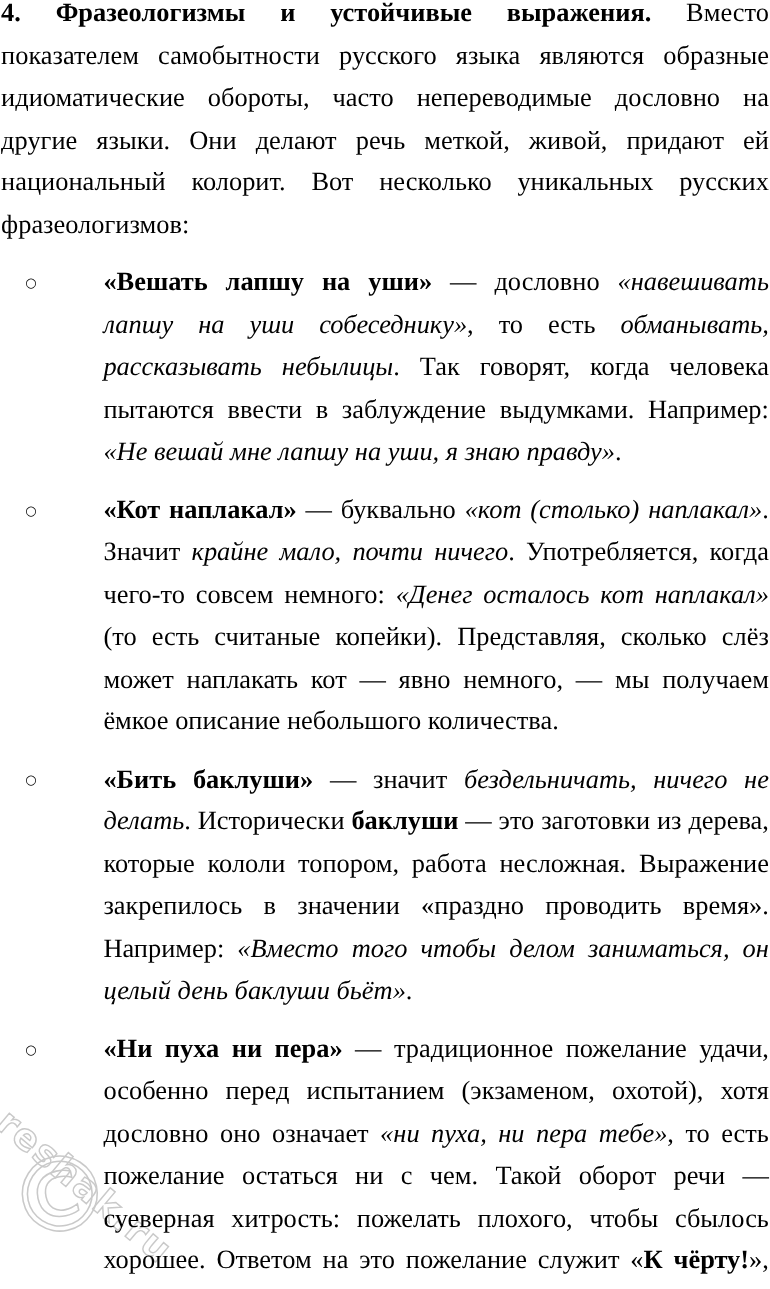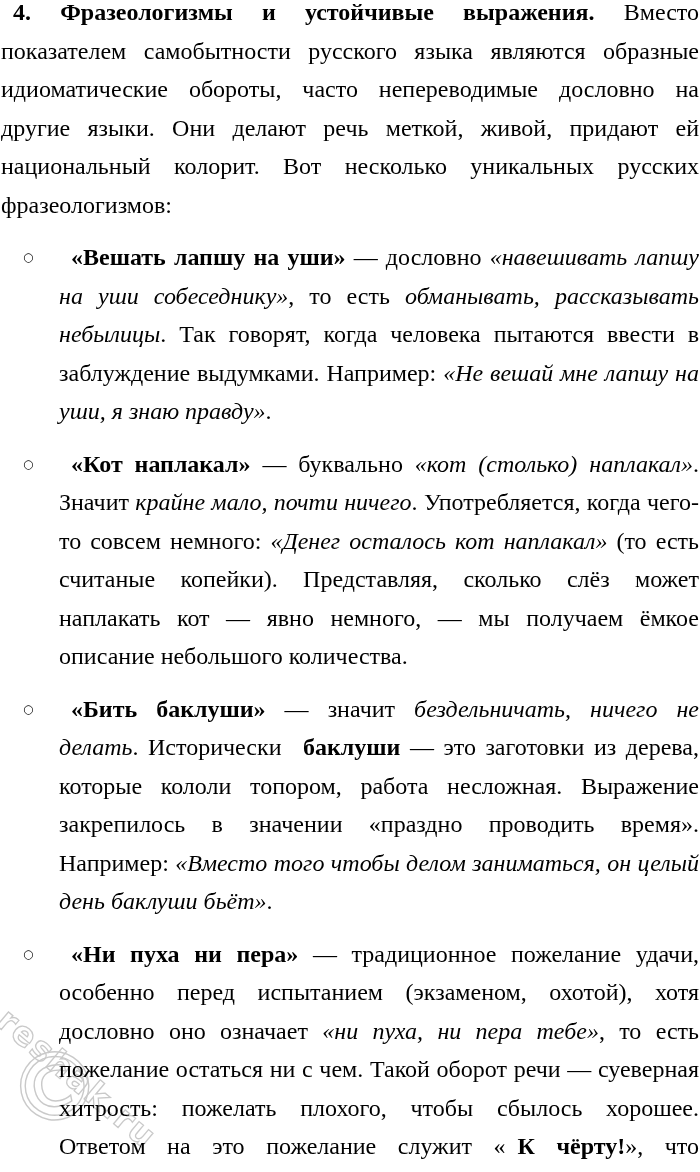"4. Фразеологизмы и устойчивые выражения." .run-b { padding-left: 12px -> none }
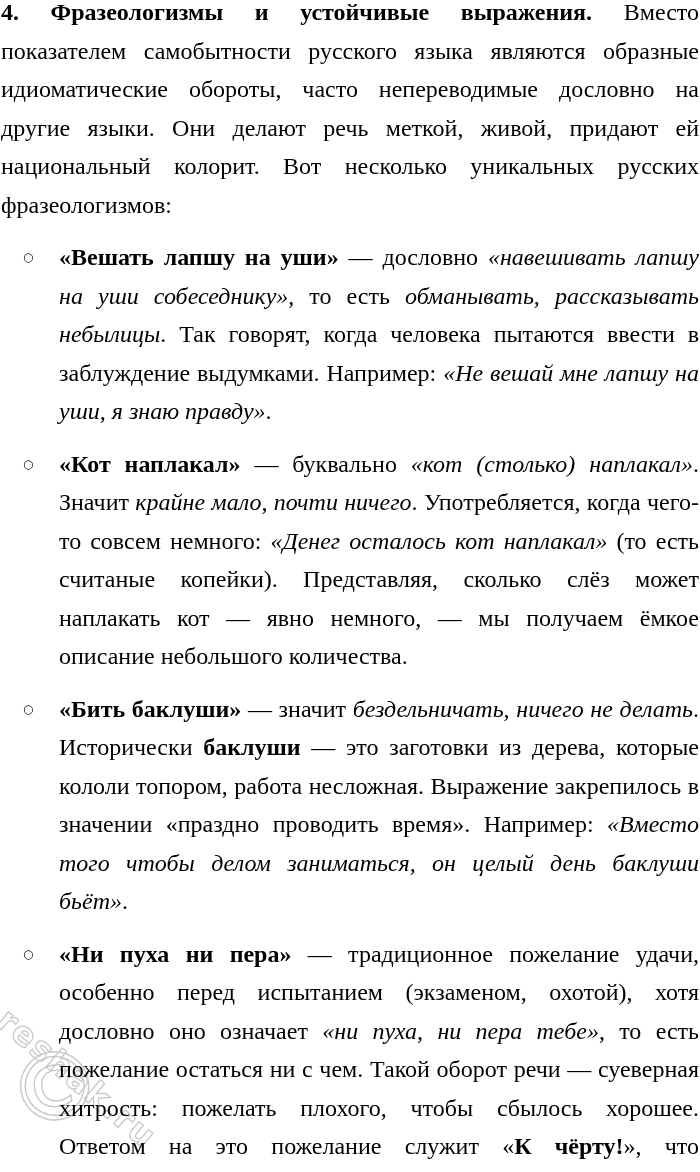"«Вешать лапшу на уши» —" li p.idiom { margin: 0 1px 0 59px -> 0 1px 0 94px }
